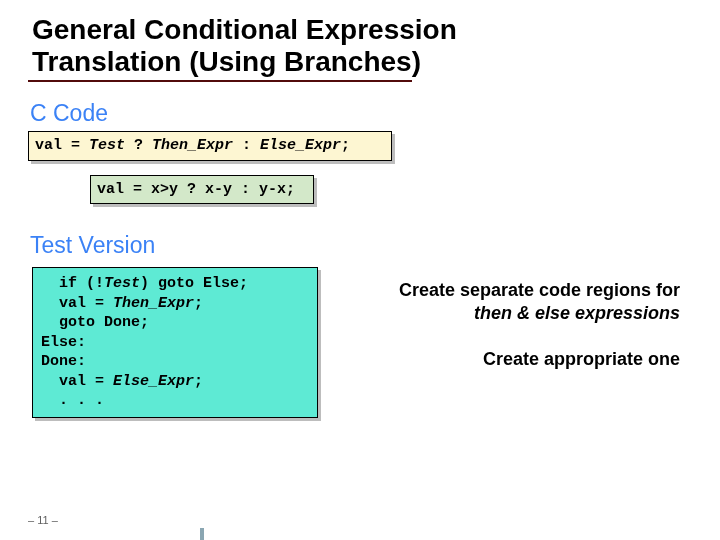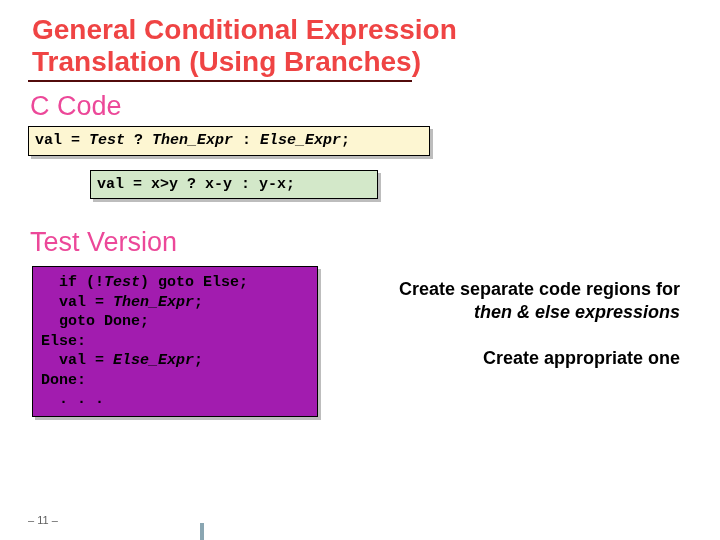"General Conditional Expression" .slide-title { color: #ef4444 -> #000000 }
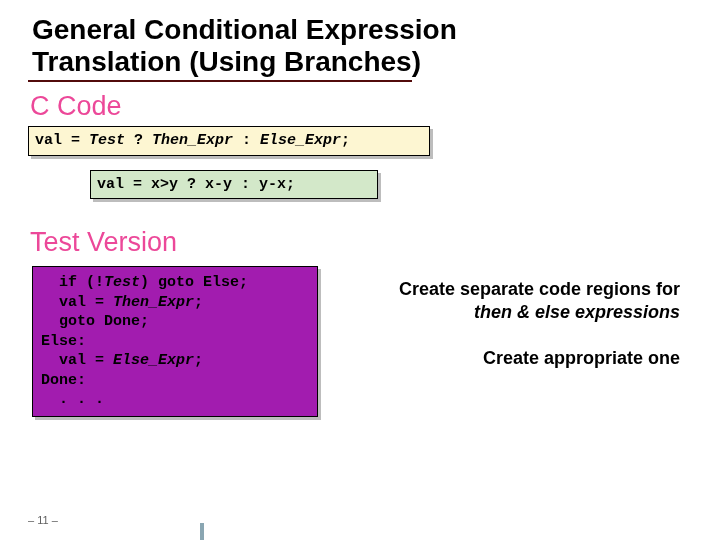"C Code" .section-label { color: #ec4899 -> #3b82f6; font-size: 27px -> 23px; margin: 13px 0 4px 2px -> 22px 0 4px 2px }
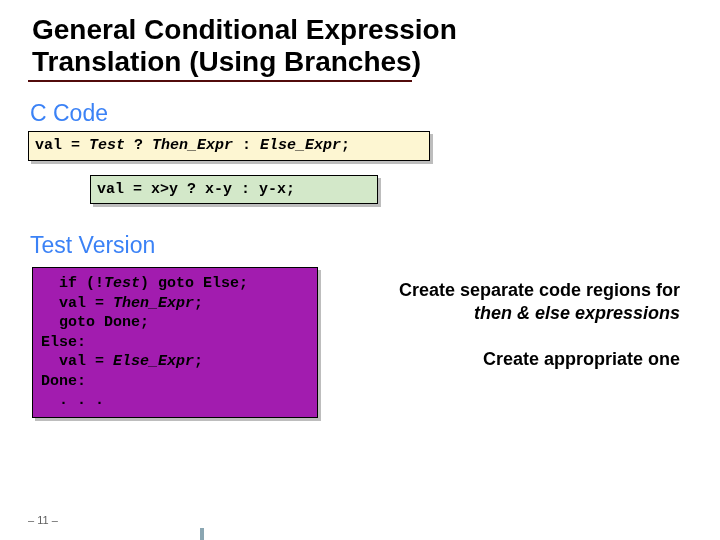"val = Test ? Then_Expr" .box1 { width: 402px -> 364px }
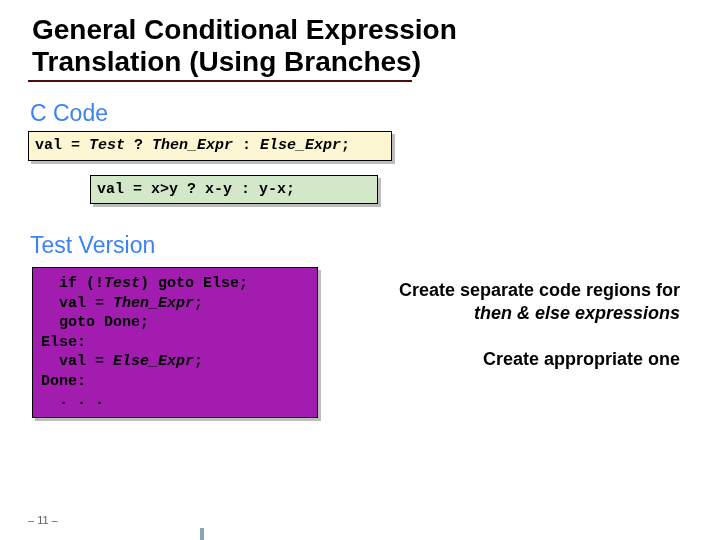"val = x>y ? x-y" .box2 { width: 288px -> 224px }
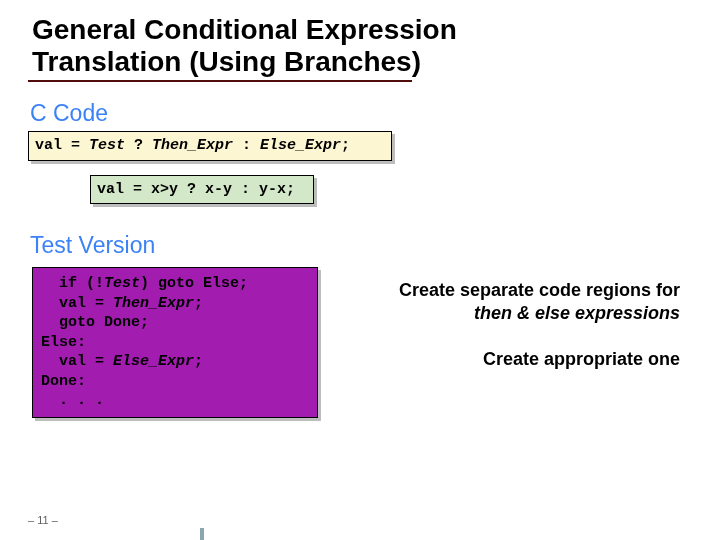"if (!Test) goto Else;" .box3 { background: #a21caf -> #5eead4 }
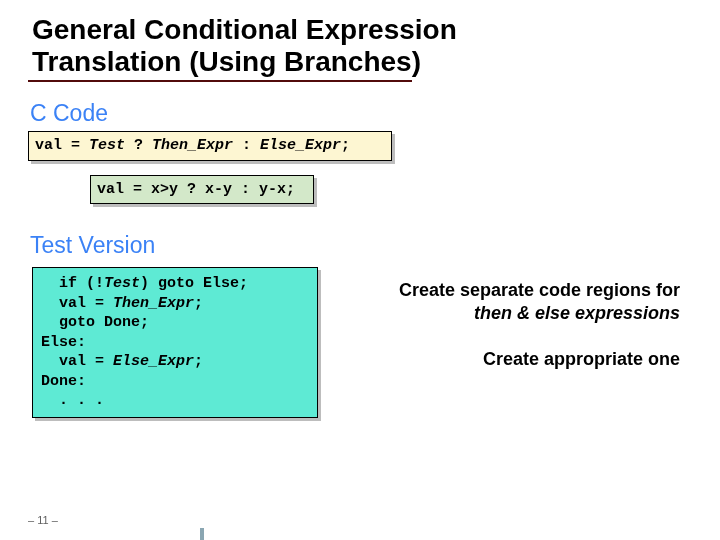"val = Else_Expr;" div { order: before "Done:" -> after "Done:" }
